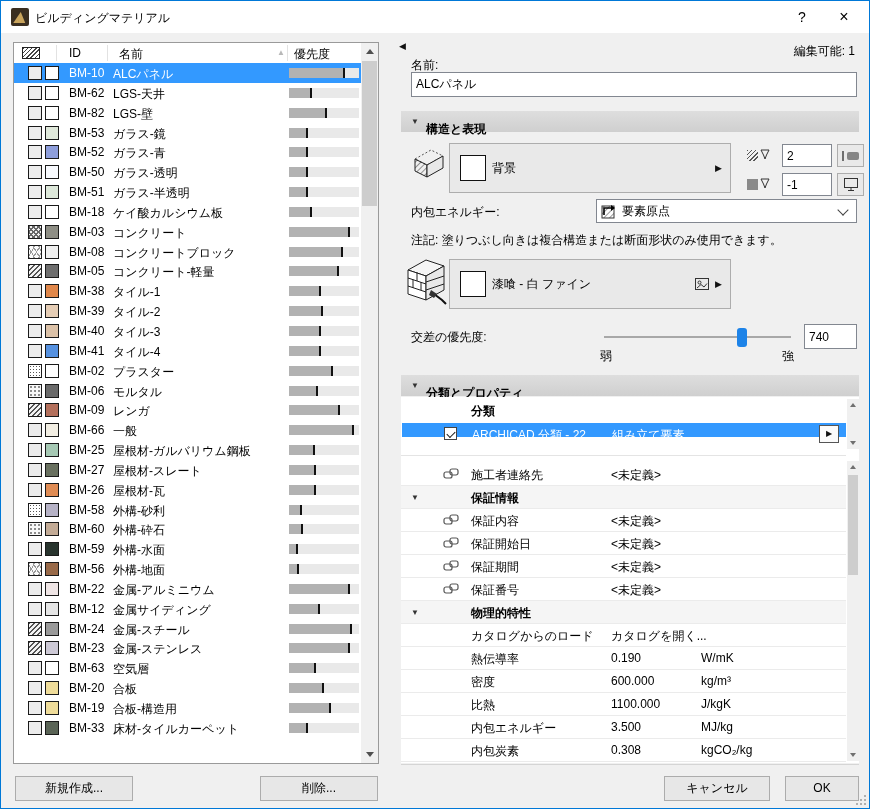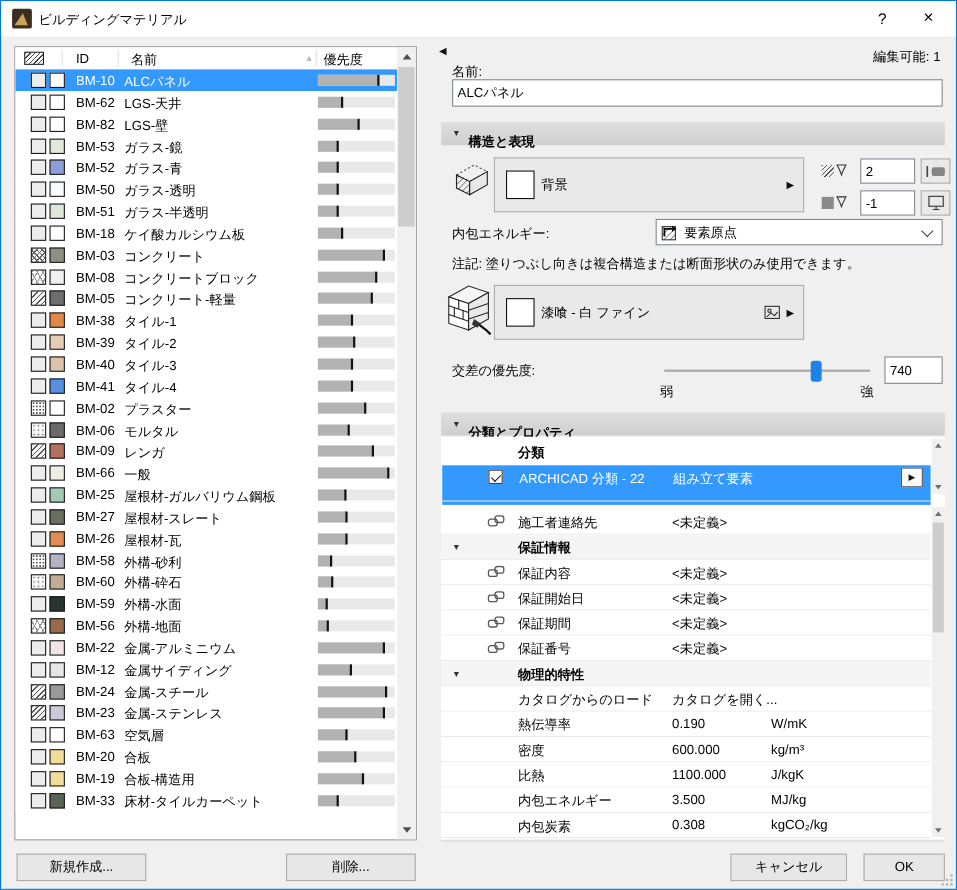"ARCHICAD 分類 - 22" .class-row { height: 36px -> 14px }
